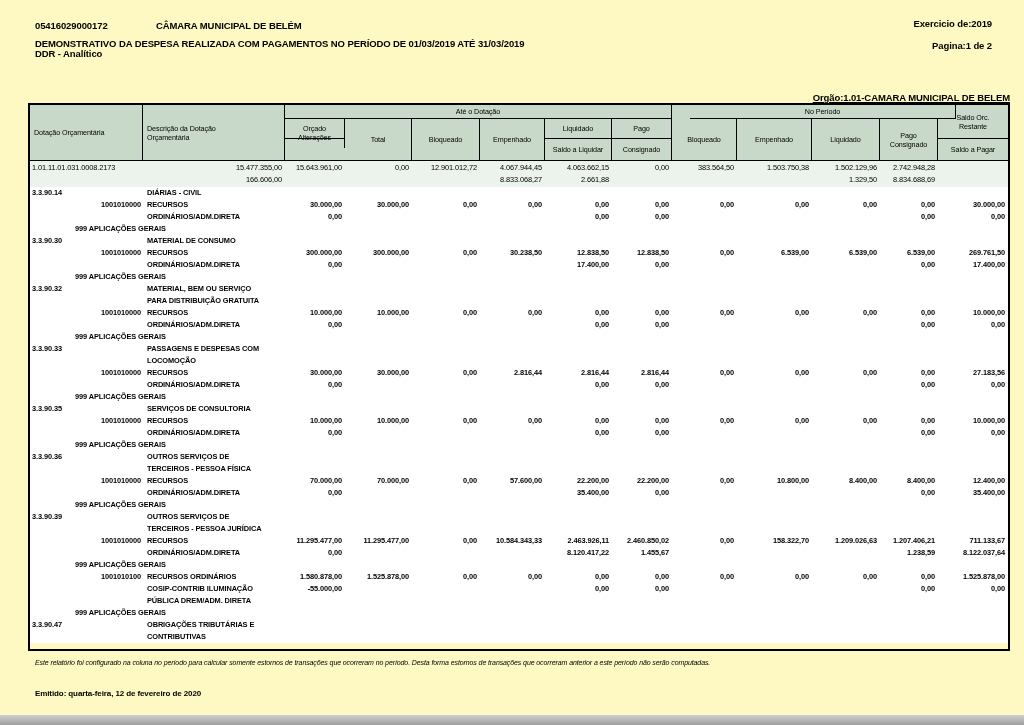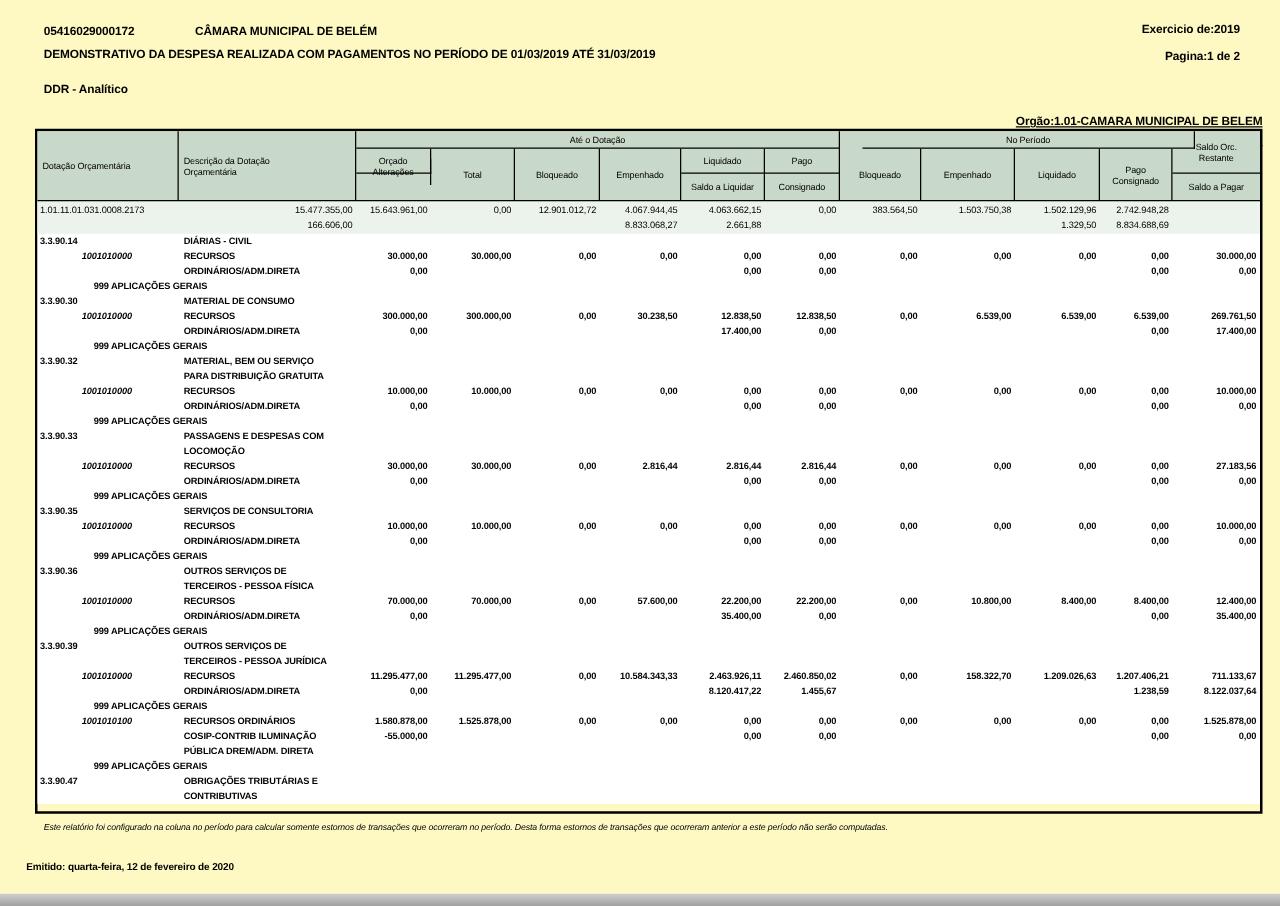"DDR - Analítico" div.abs { top: 66px -> 48px }
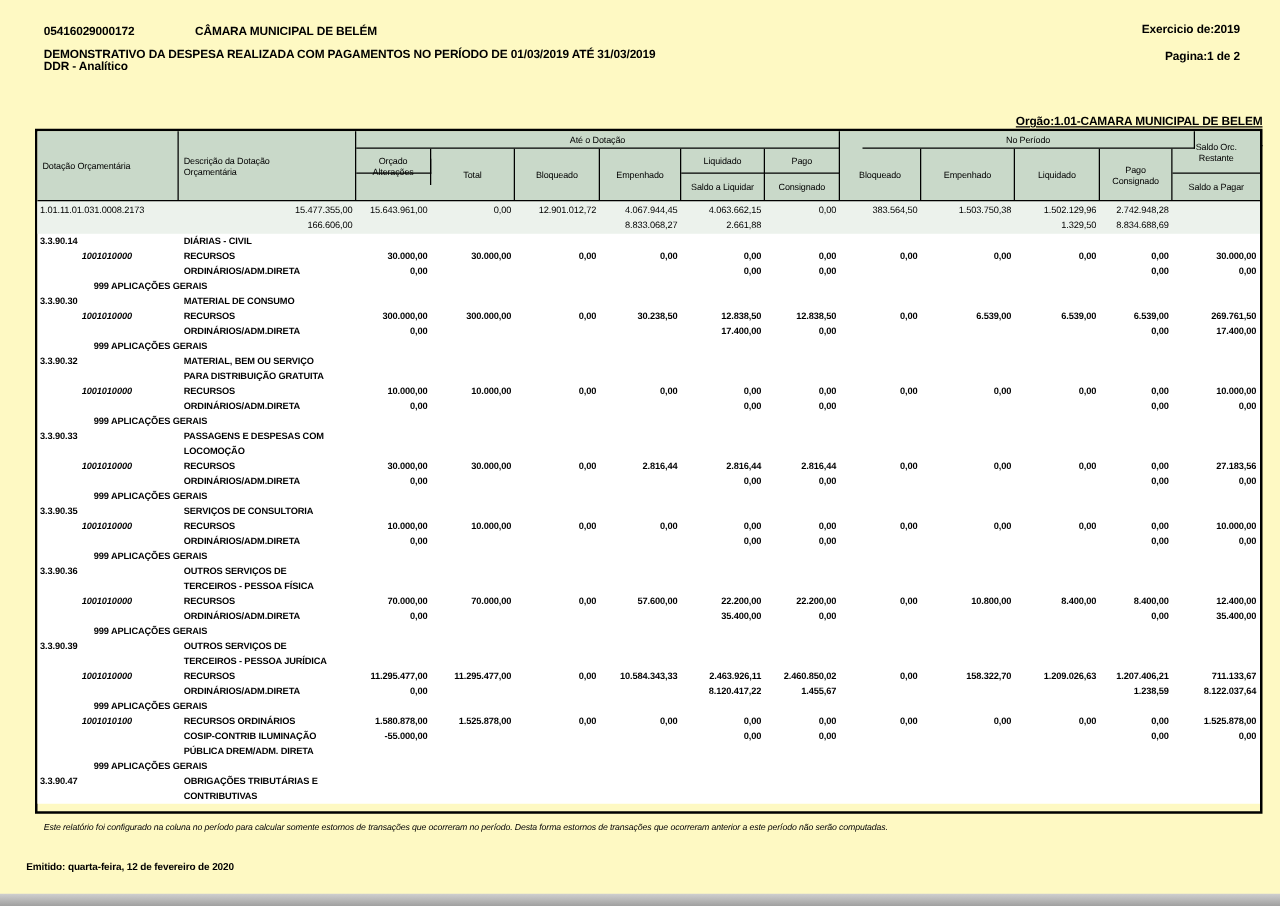"1001010000" .c1.rt { font-style: italic -> none; text-align: center -> right }
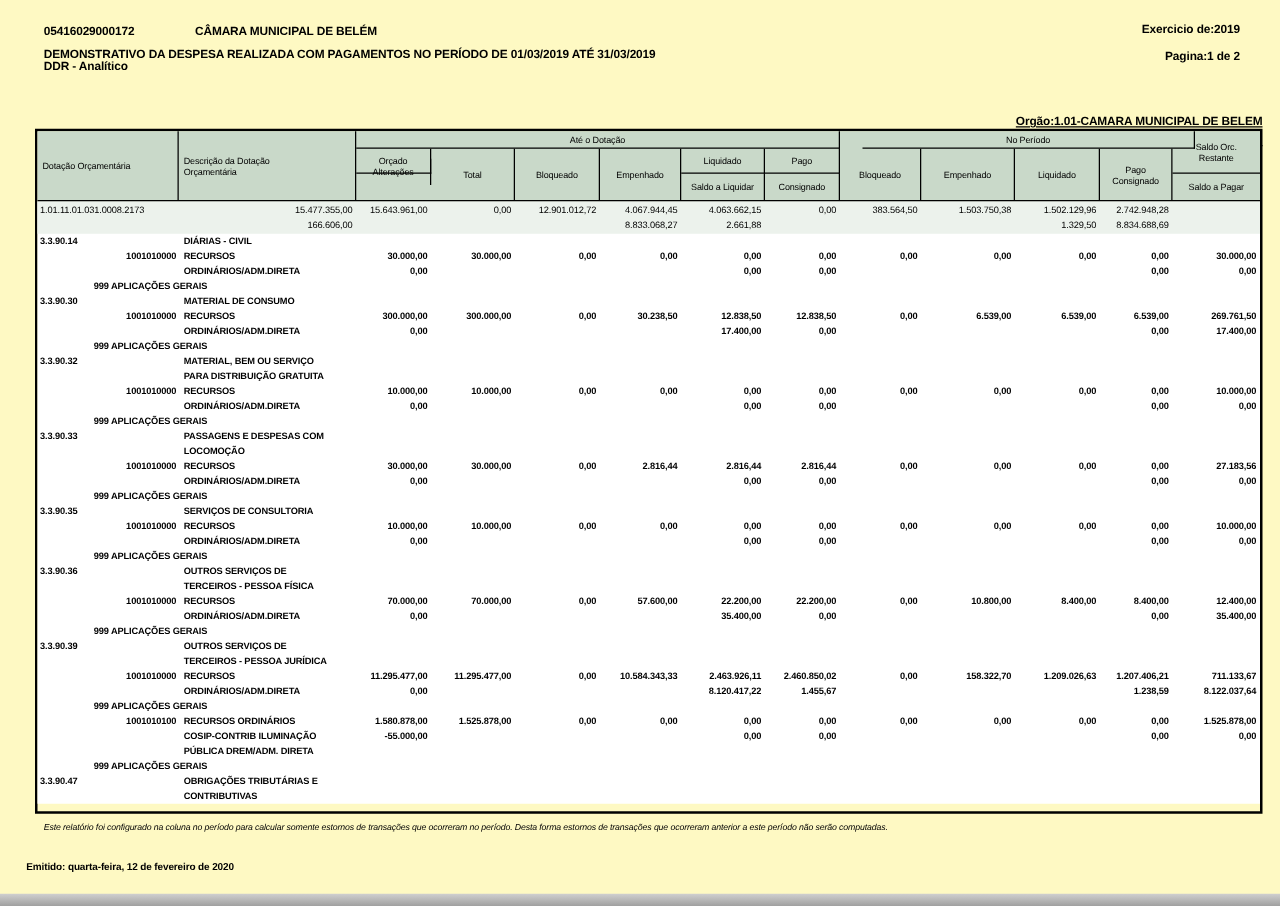"Emitido: quarta-feira, 12 de fevereiro" div.abs { left: 21px -> 35px }
